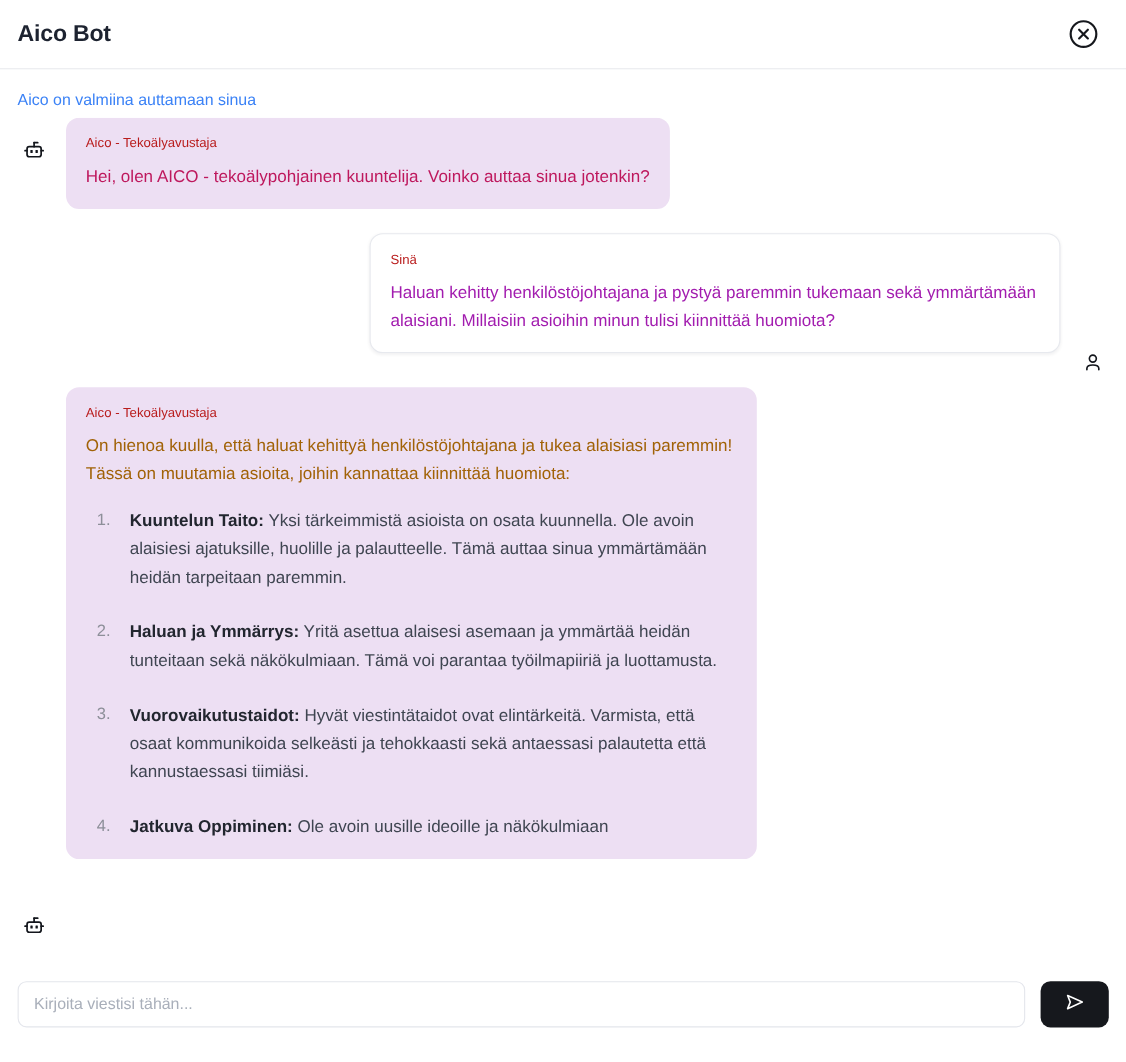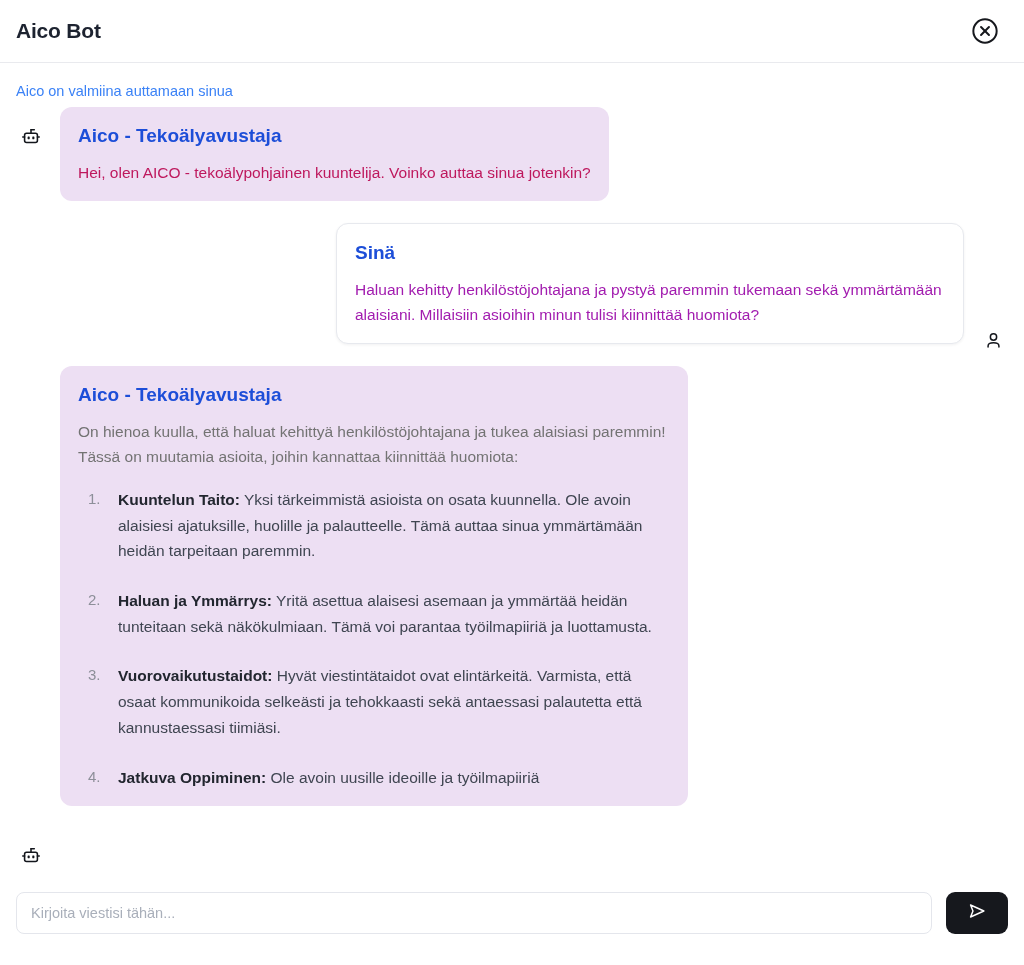"Aico - Tekoälyavustaja" .sender { color: #1d4ed8 -> #b91c1c; font-size: 19px -> 12px; font-weight: bold -> normal }
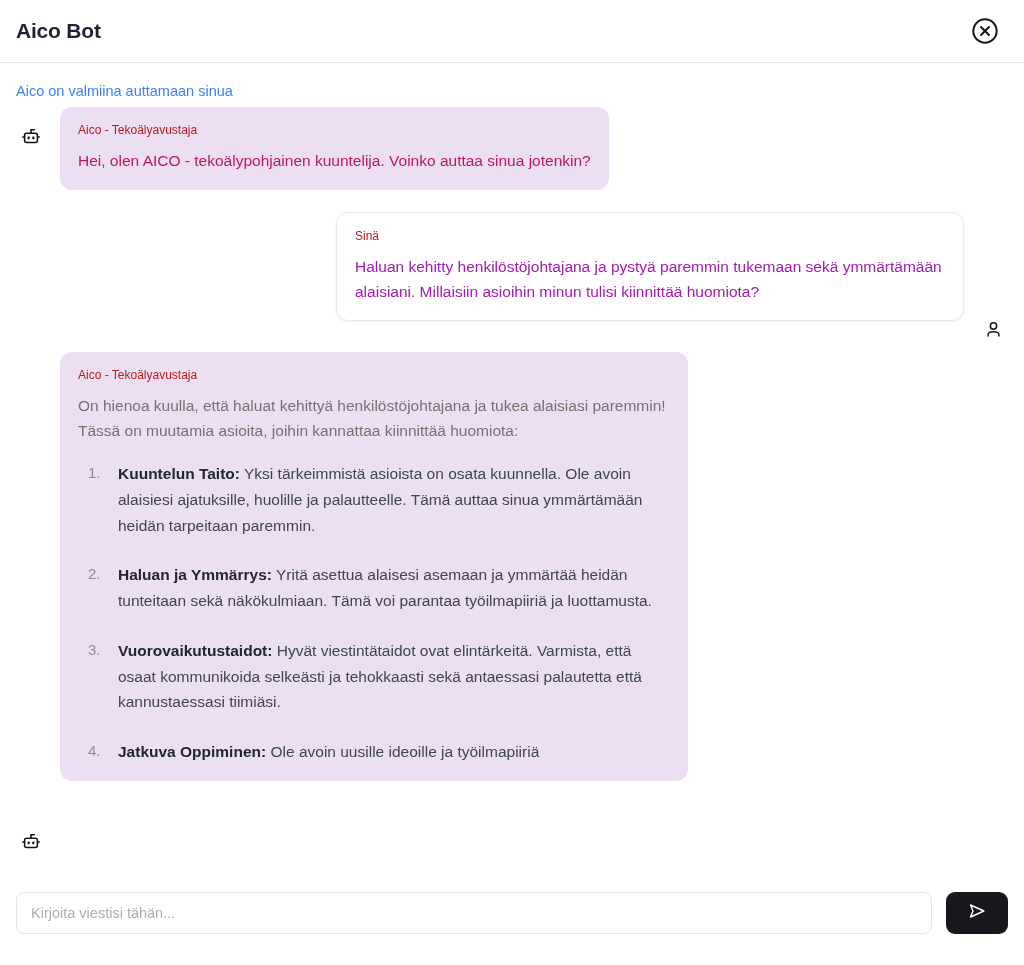"On hienoa kuulla, että haluat" .intro { color: #737373 -> #a16207 }
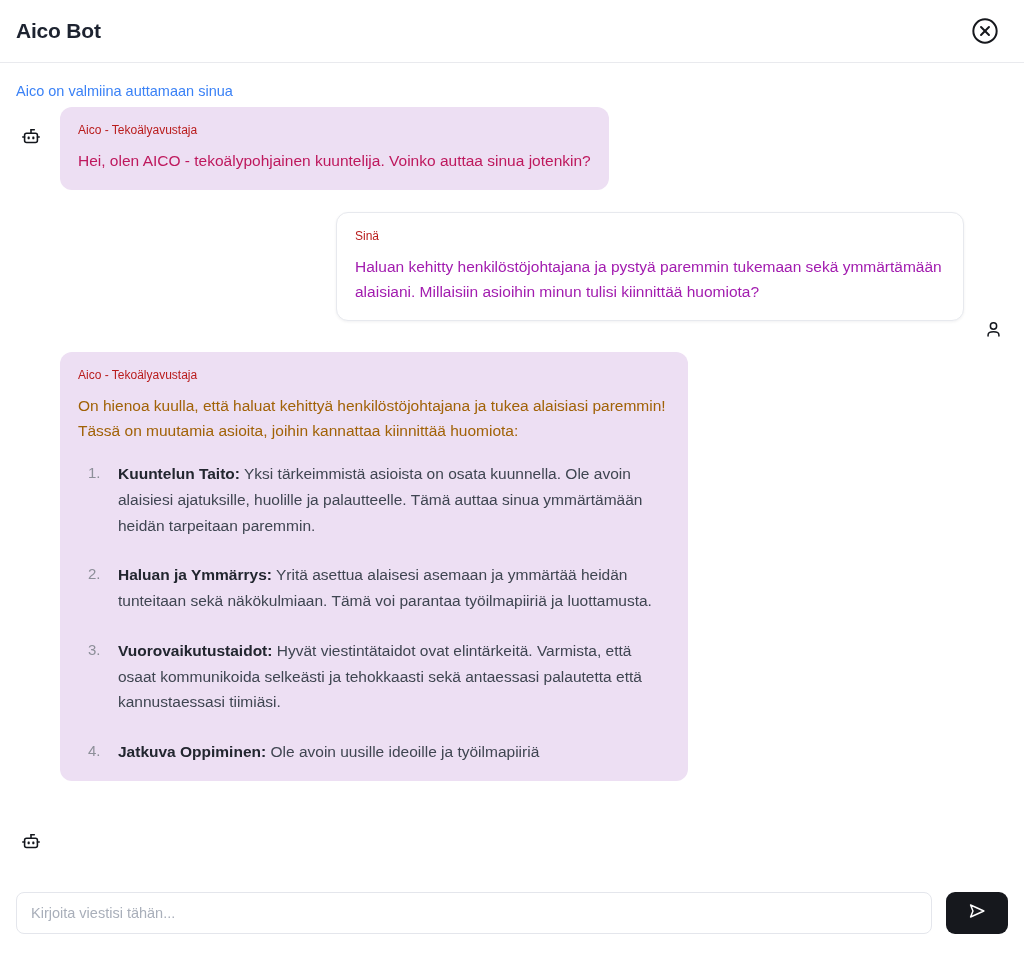"Ole avoin uusille ideoille ja" span { text: työilmapiiriä -> näkökulmiaan }
